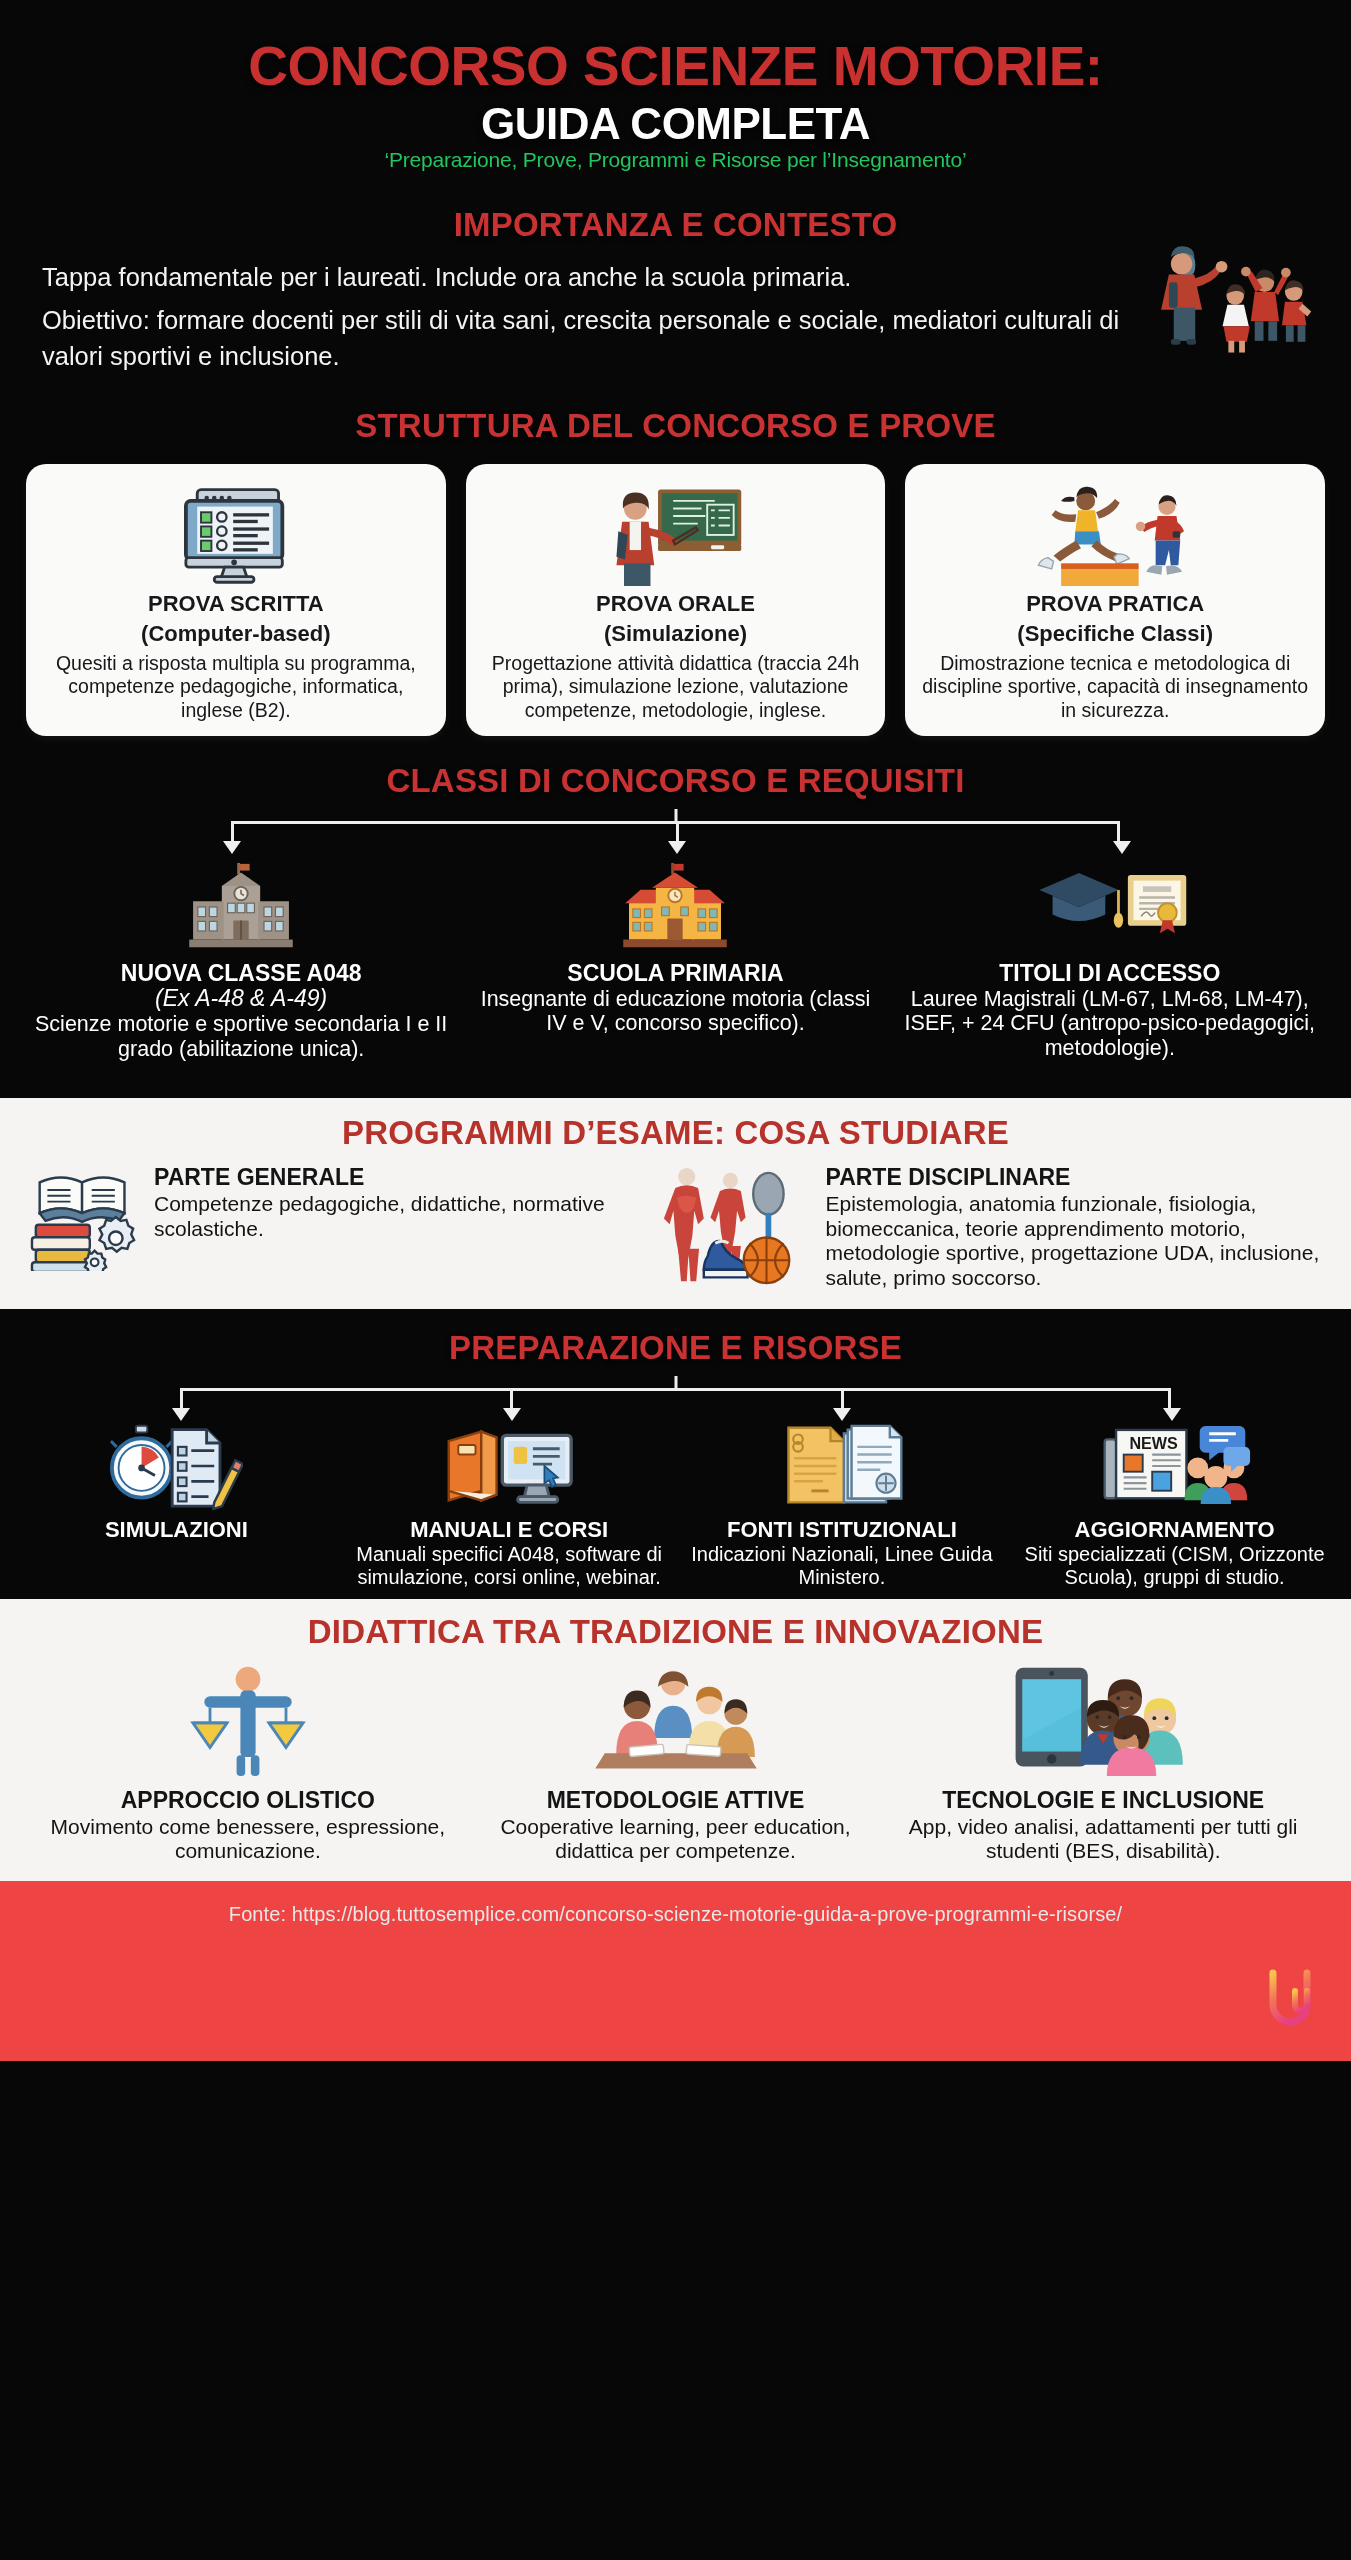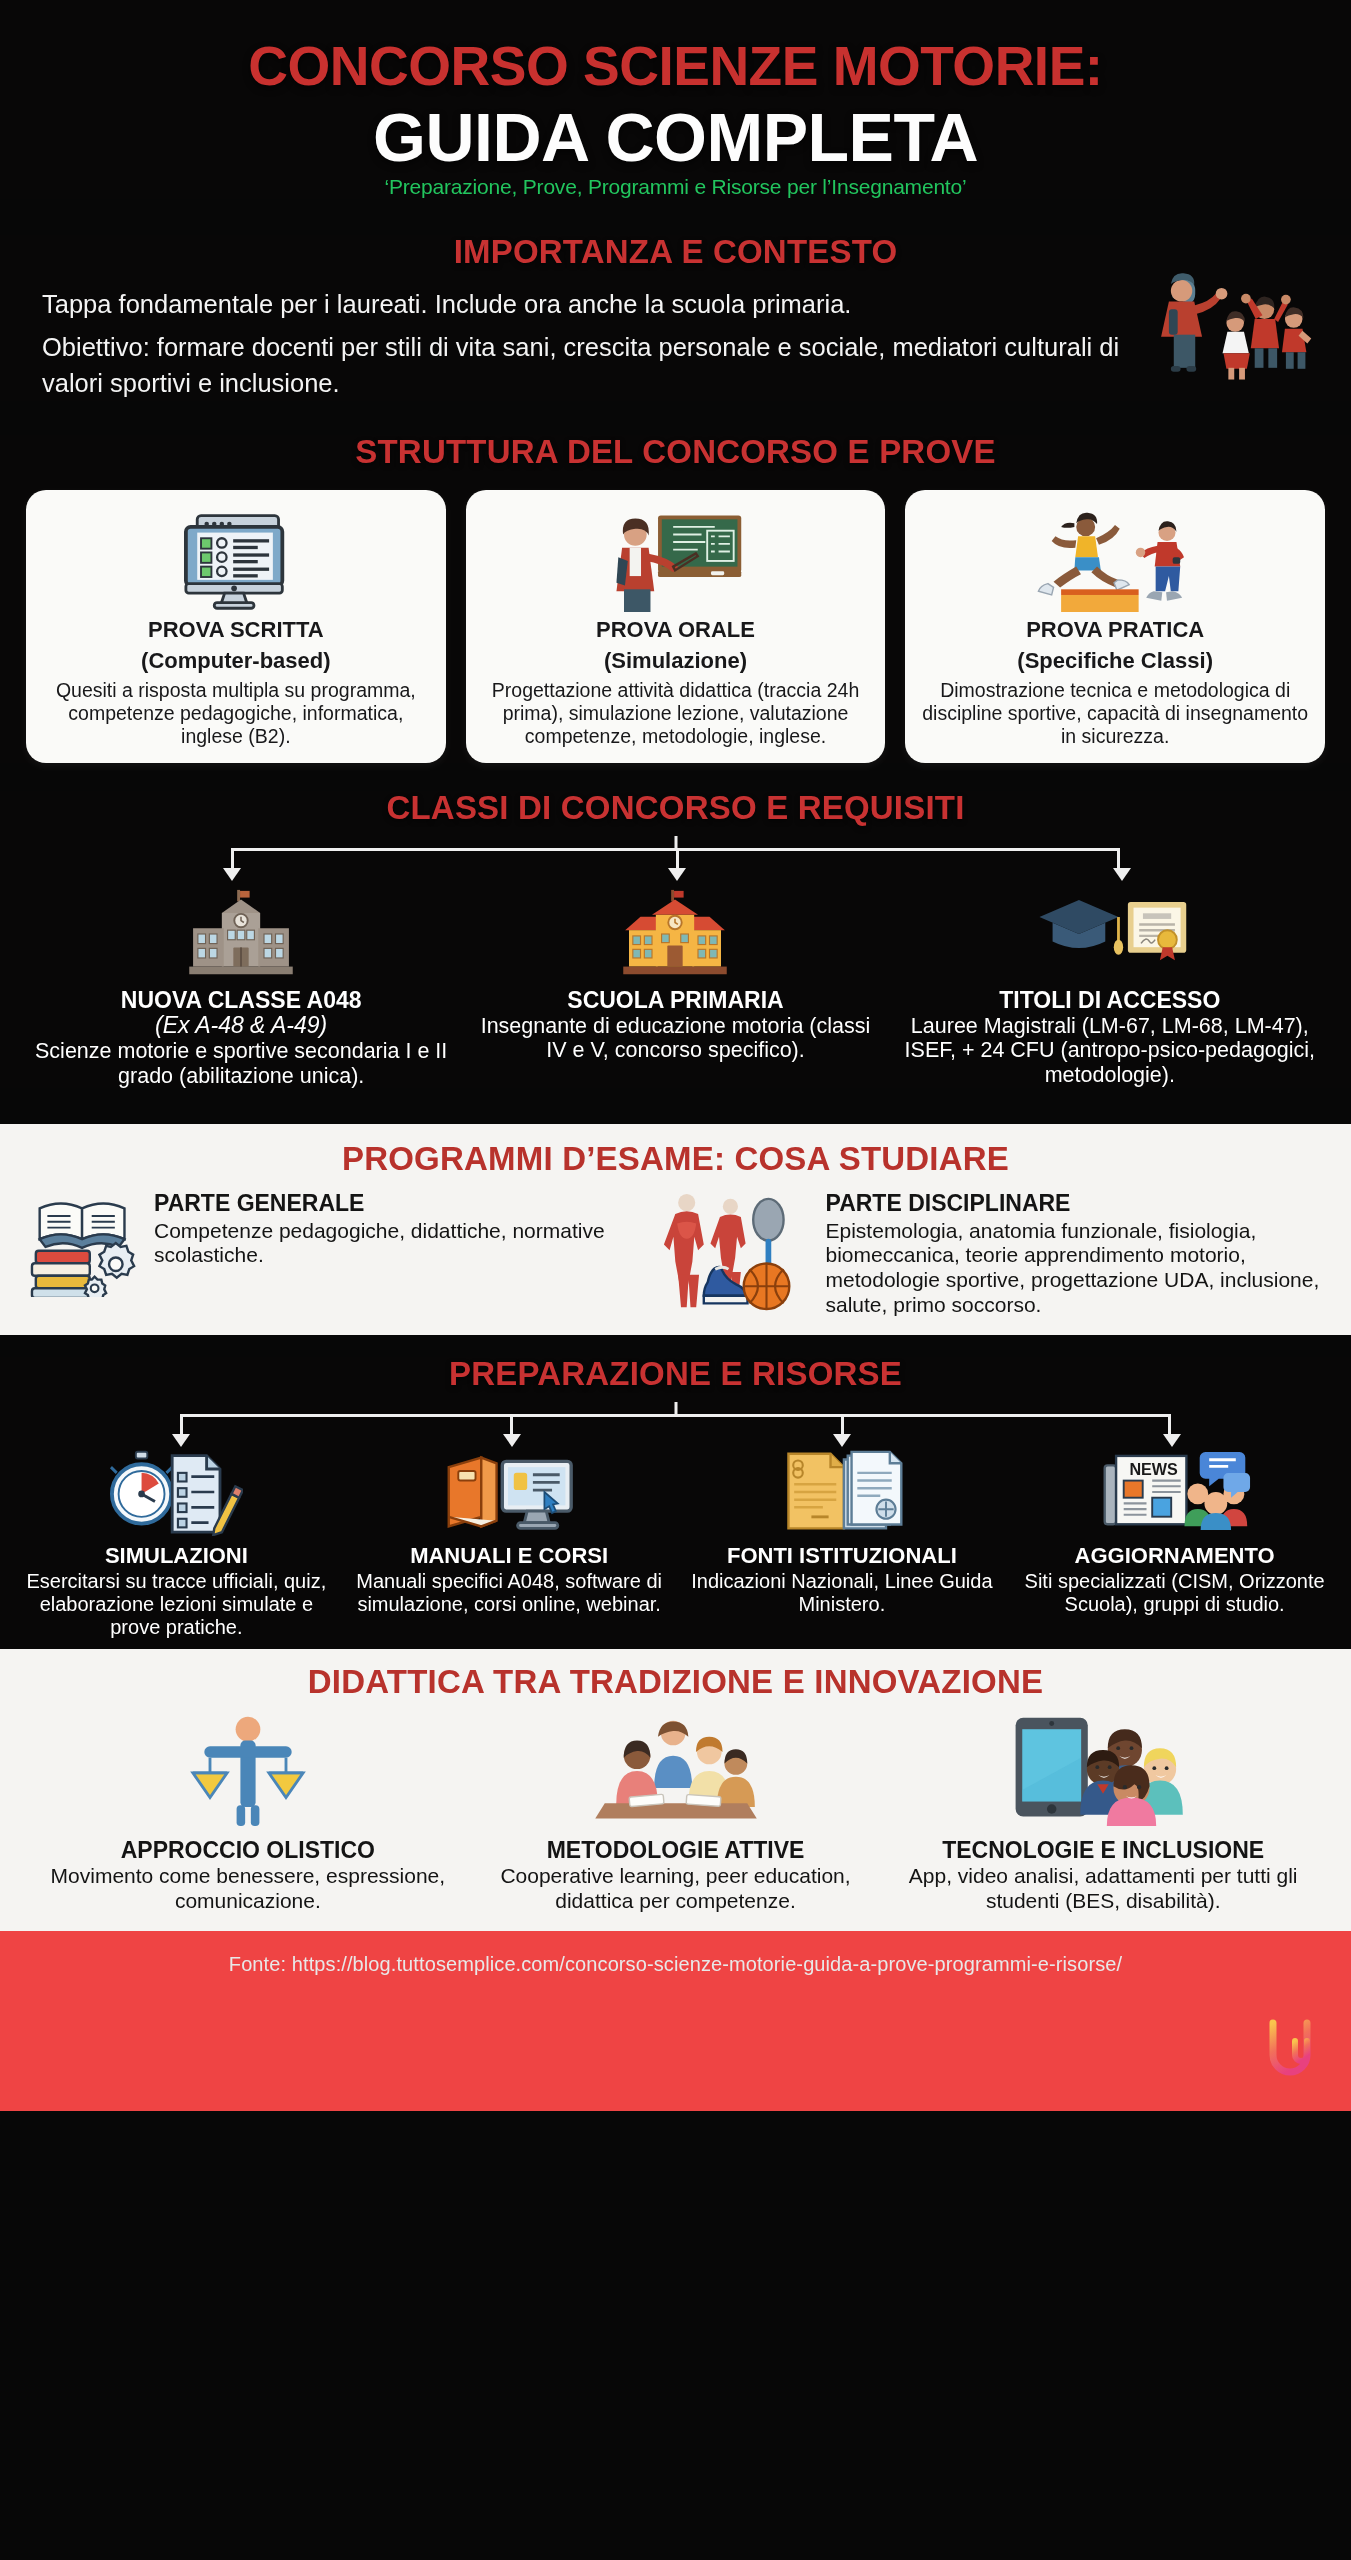"GUIDA COMPLETA" .hero h2 { font-size: 68px -> 44px }
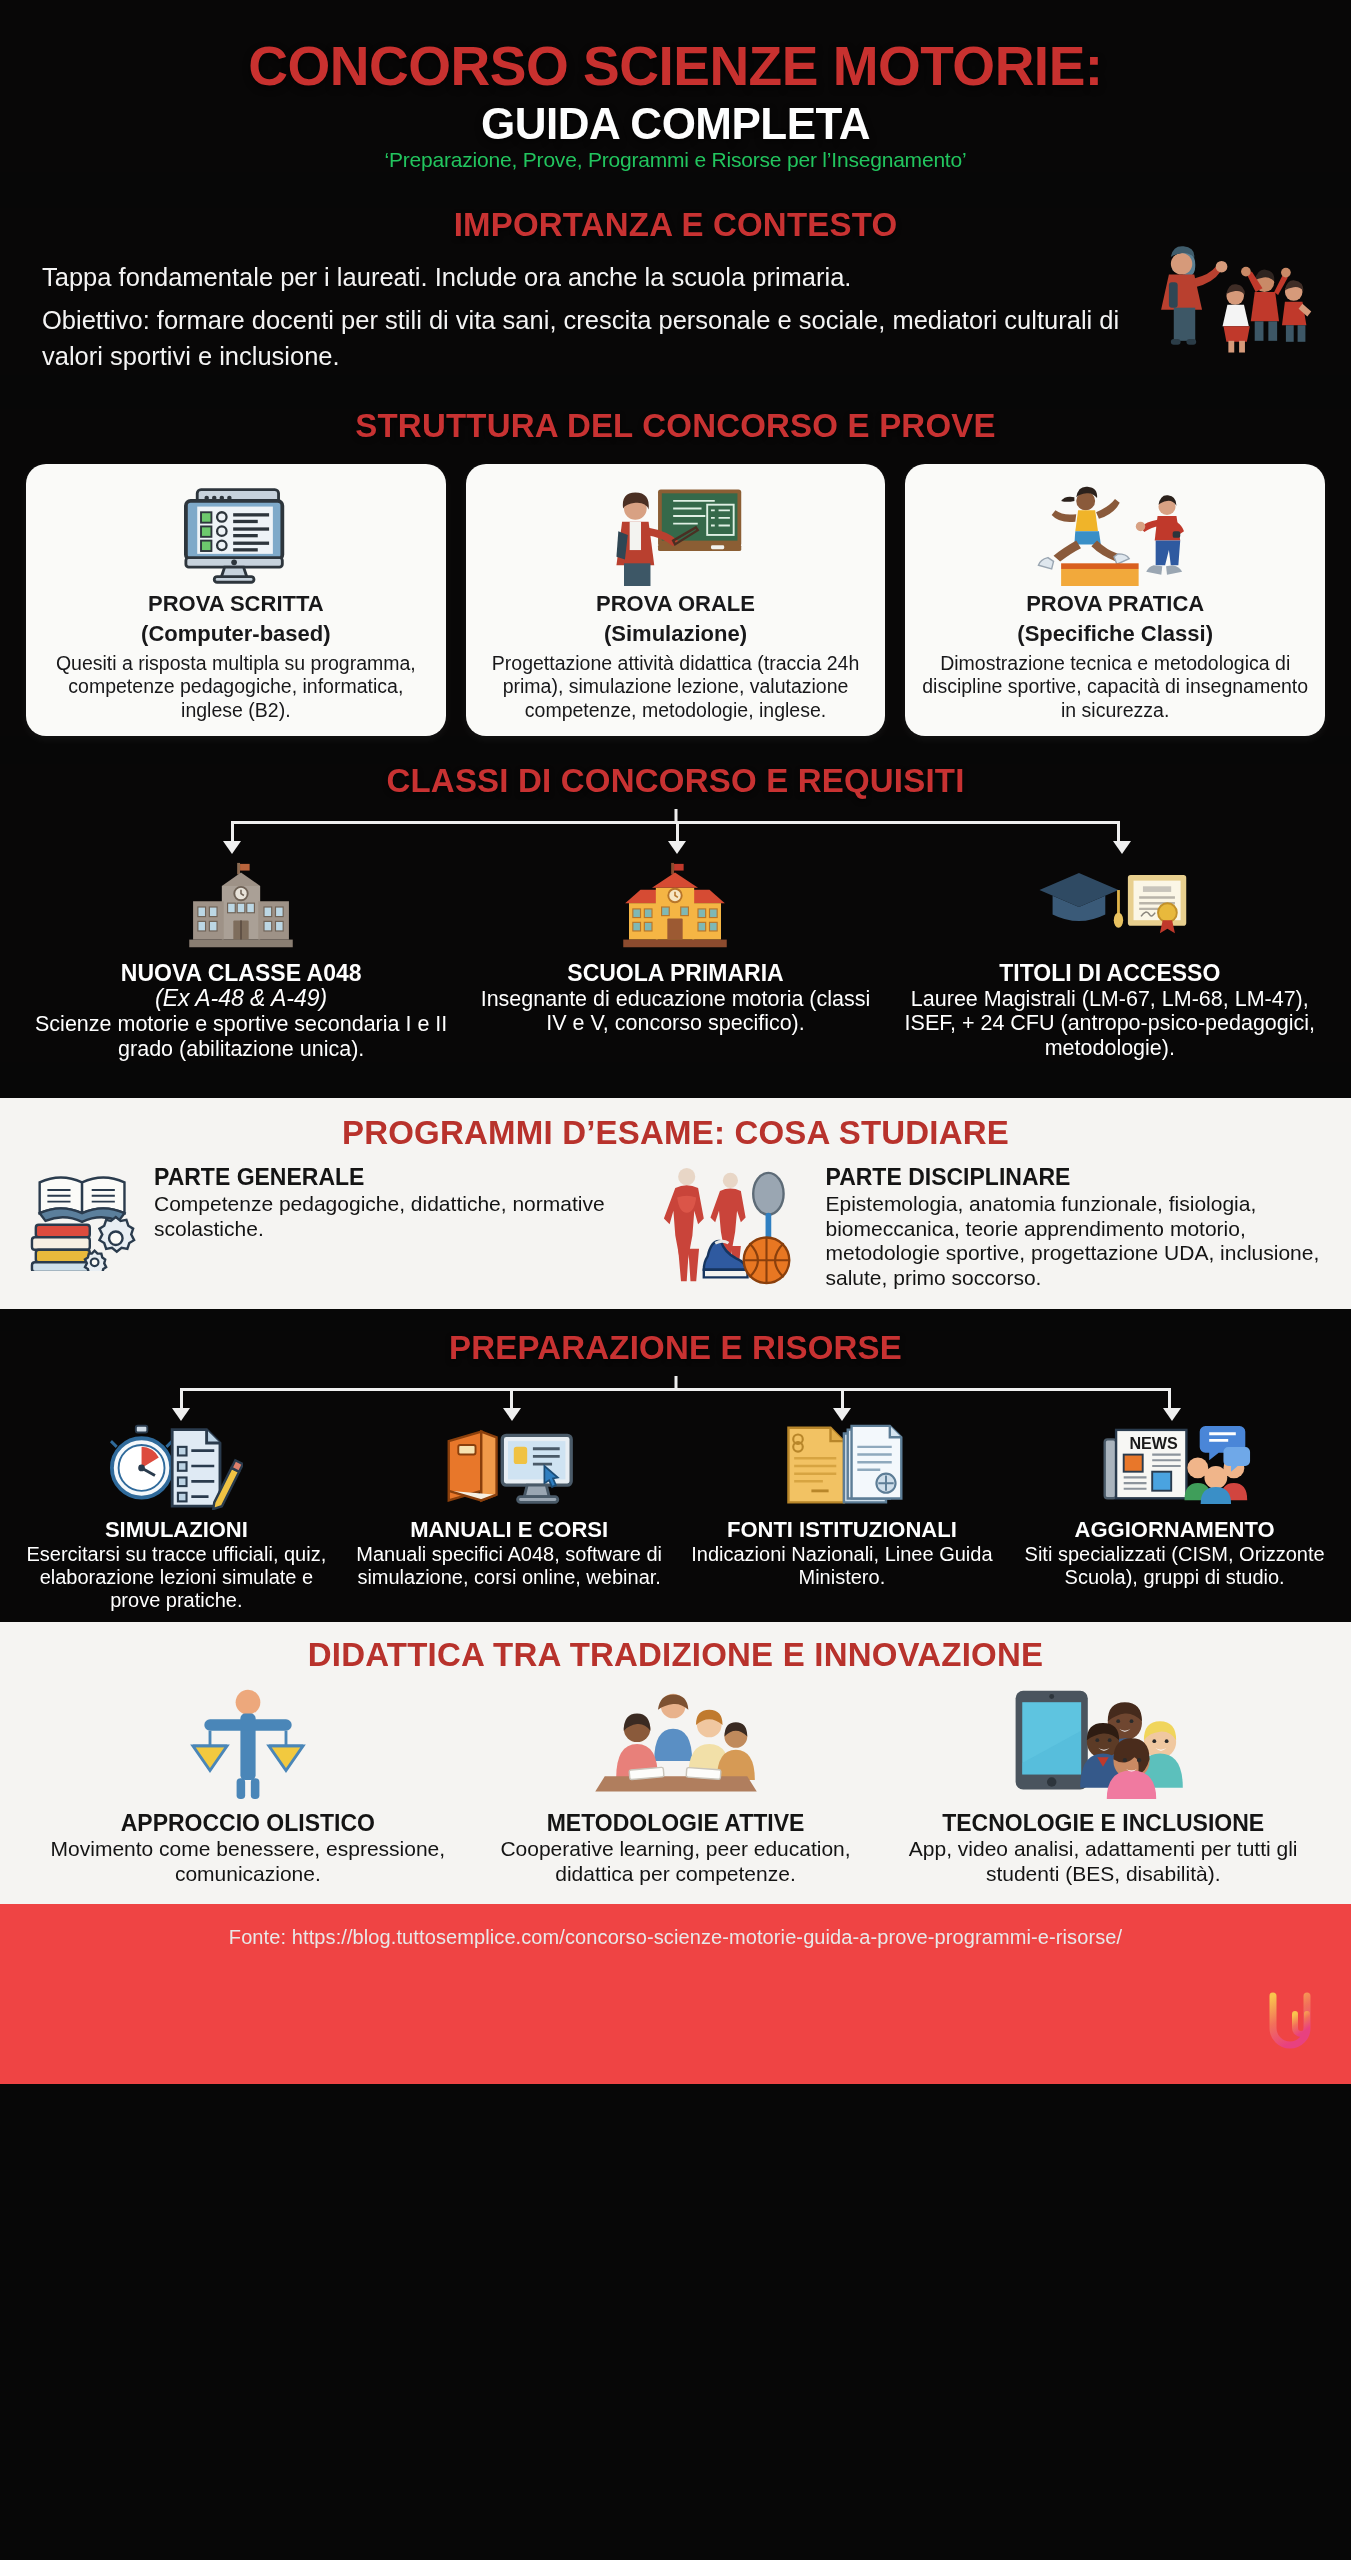"Esercitarsi su tracce ufficiali, quiz," p { html: <p>Esercitarsi su tracce ufficiali, quiz, elaborazione lezioni simulate e prove pratiche.</p> -> none }
